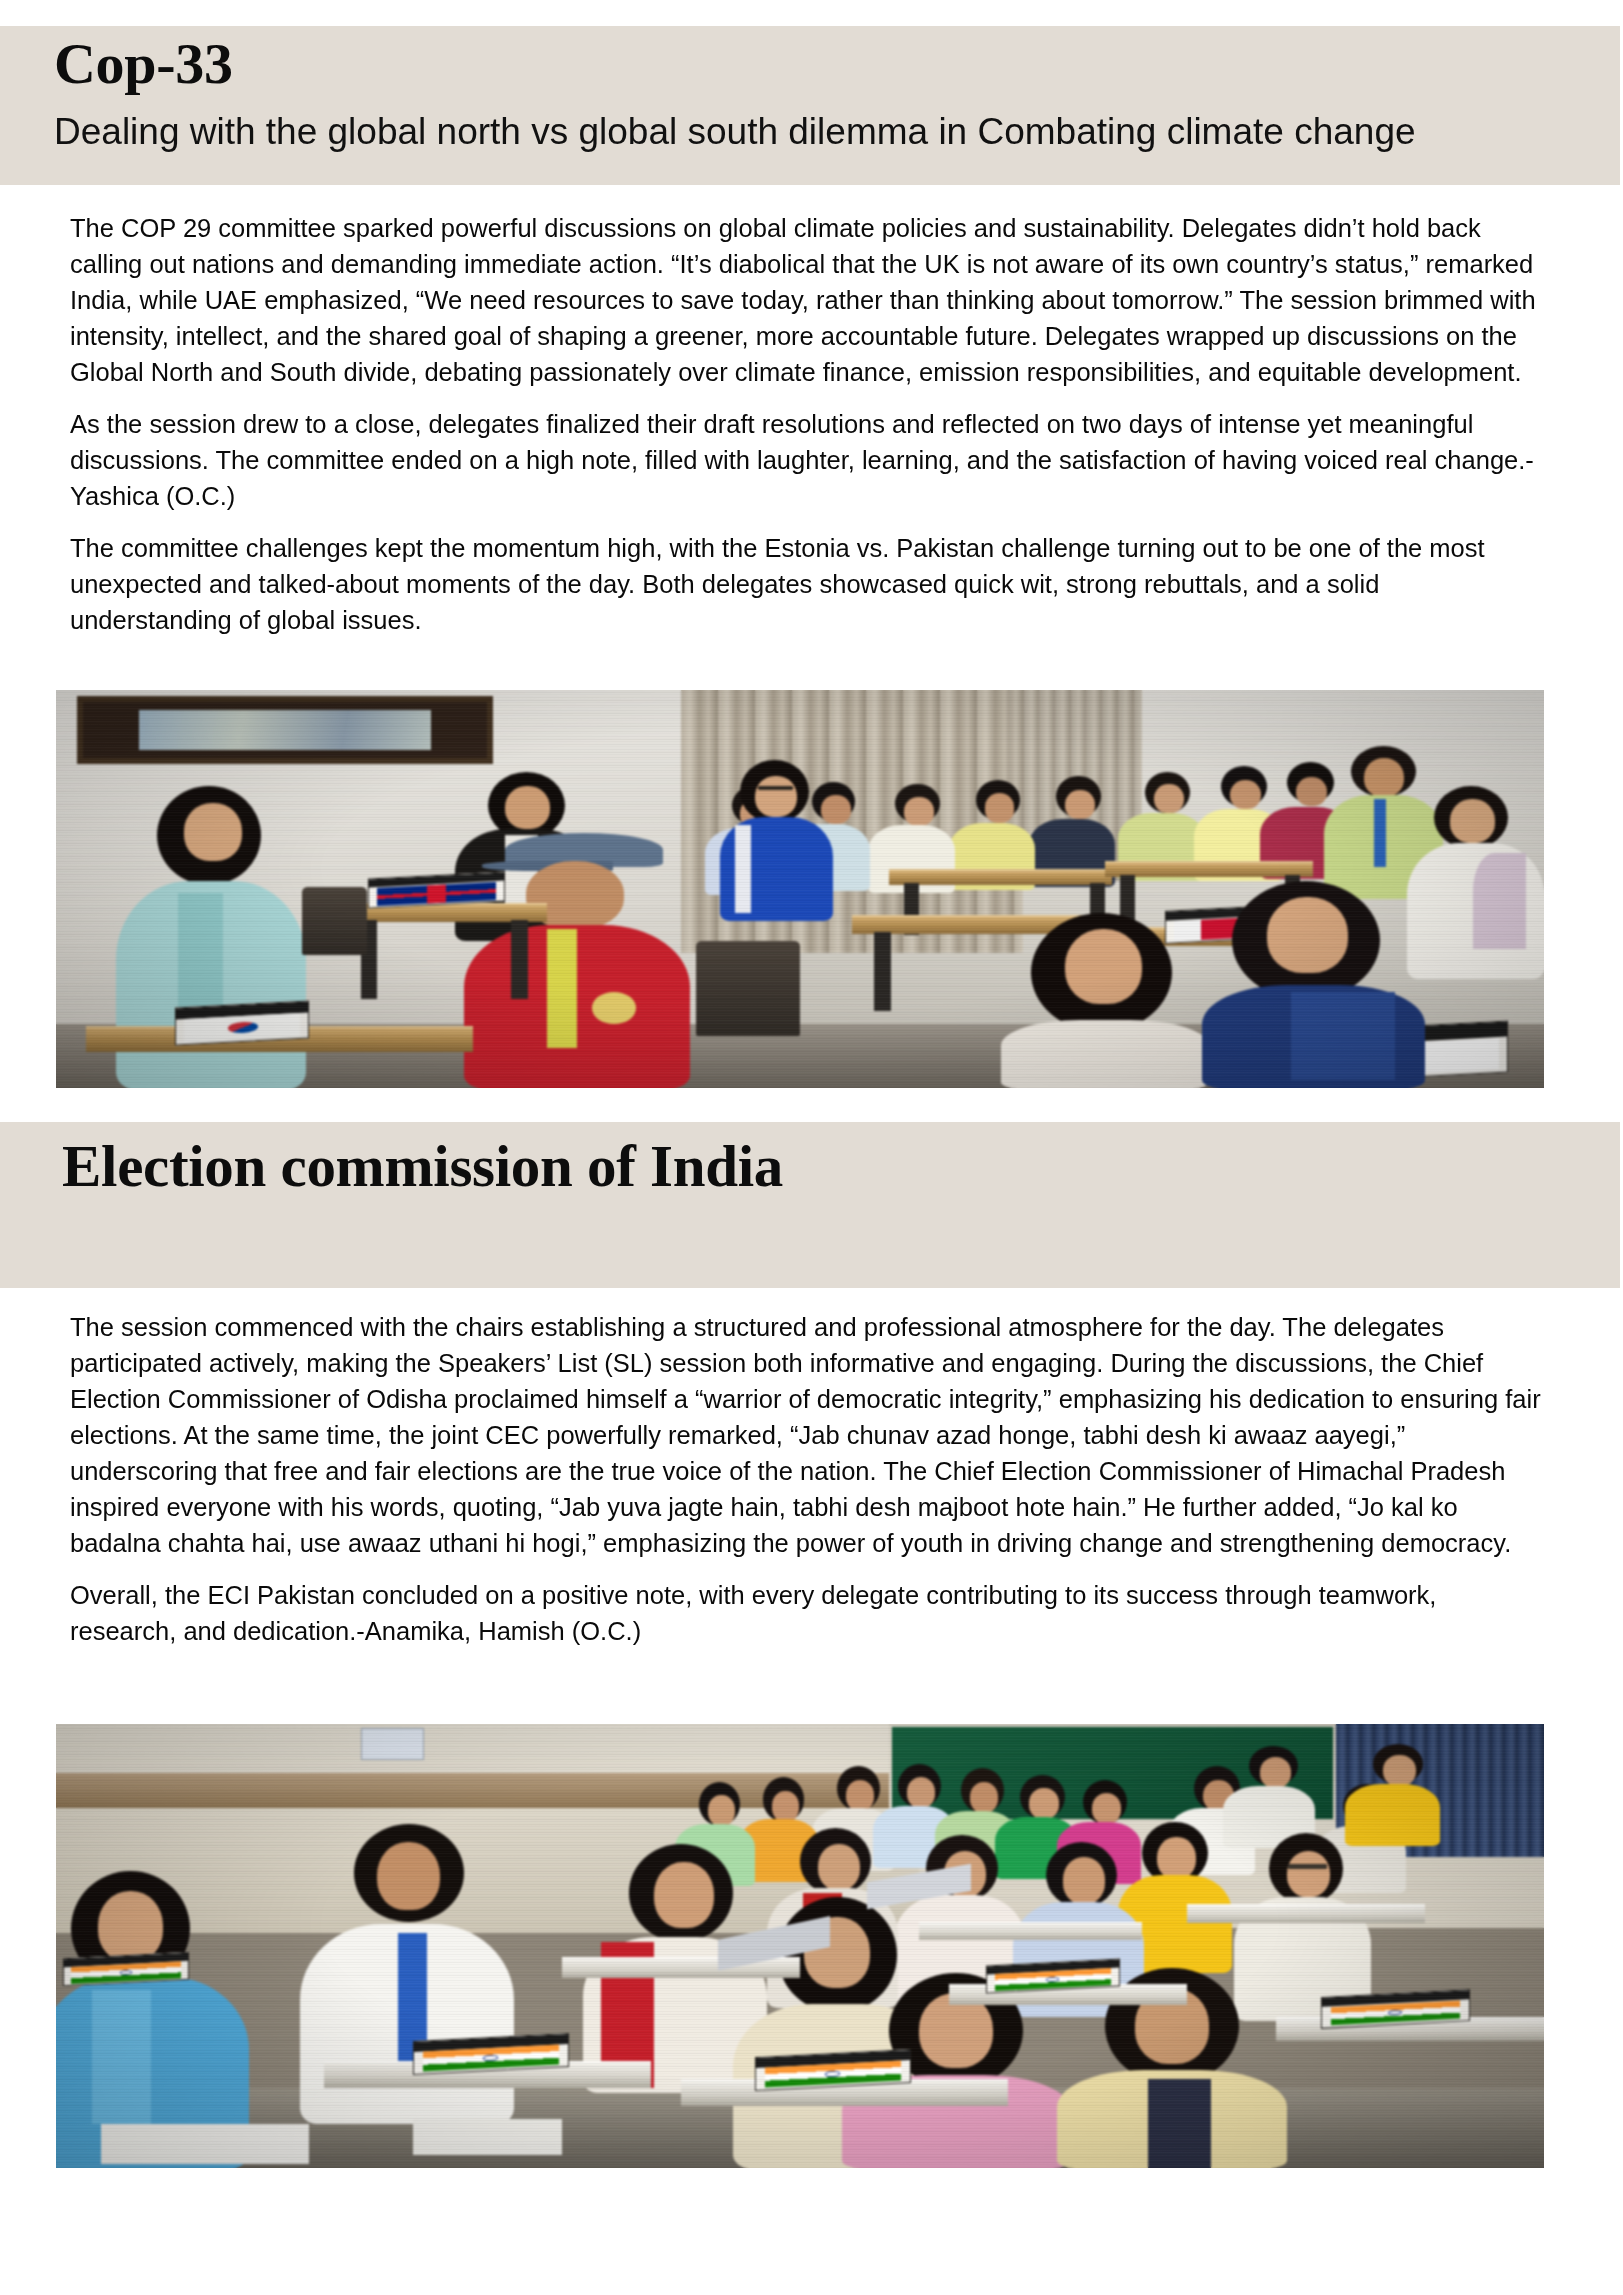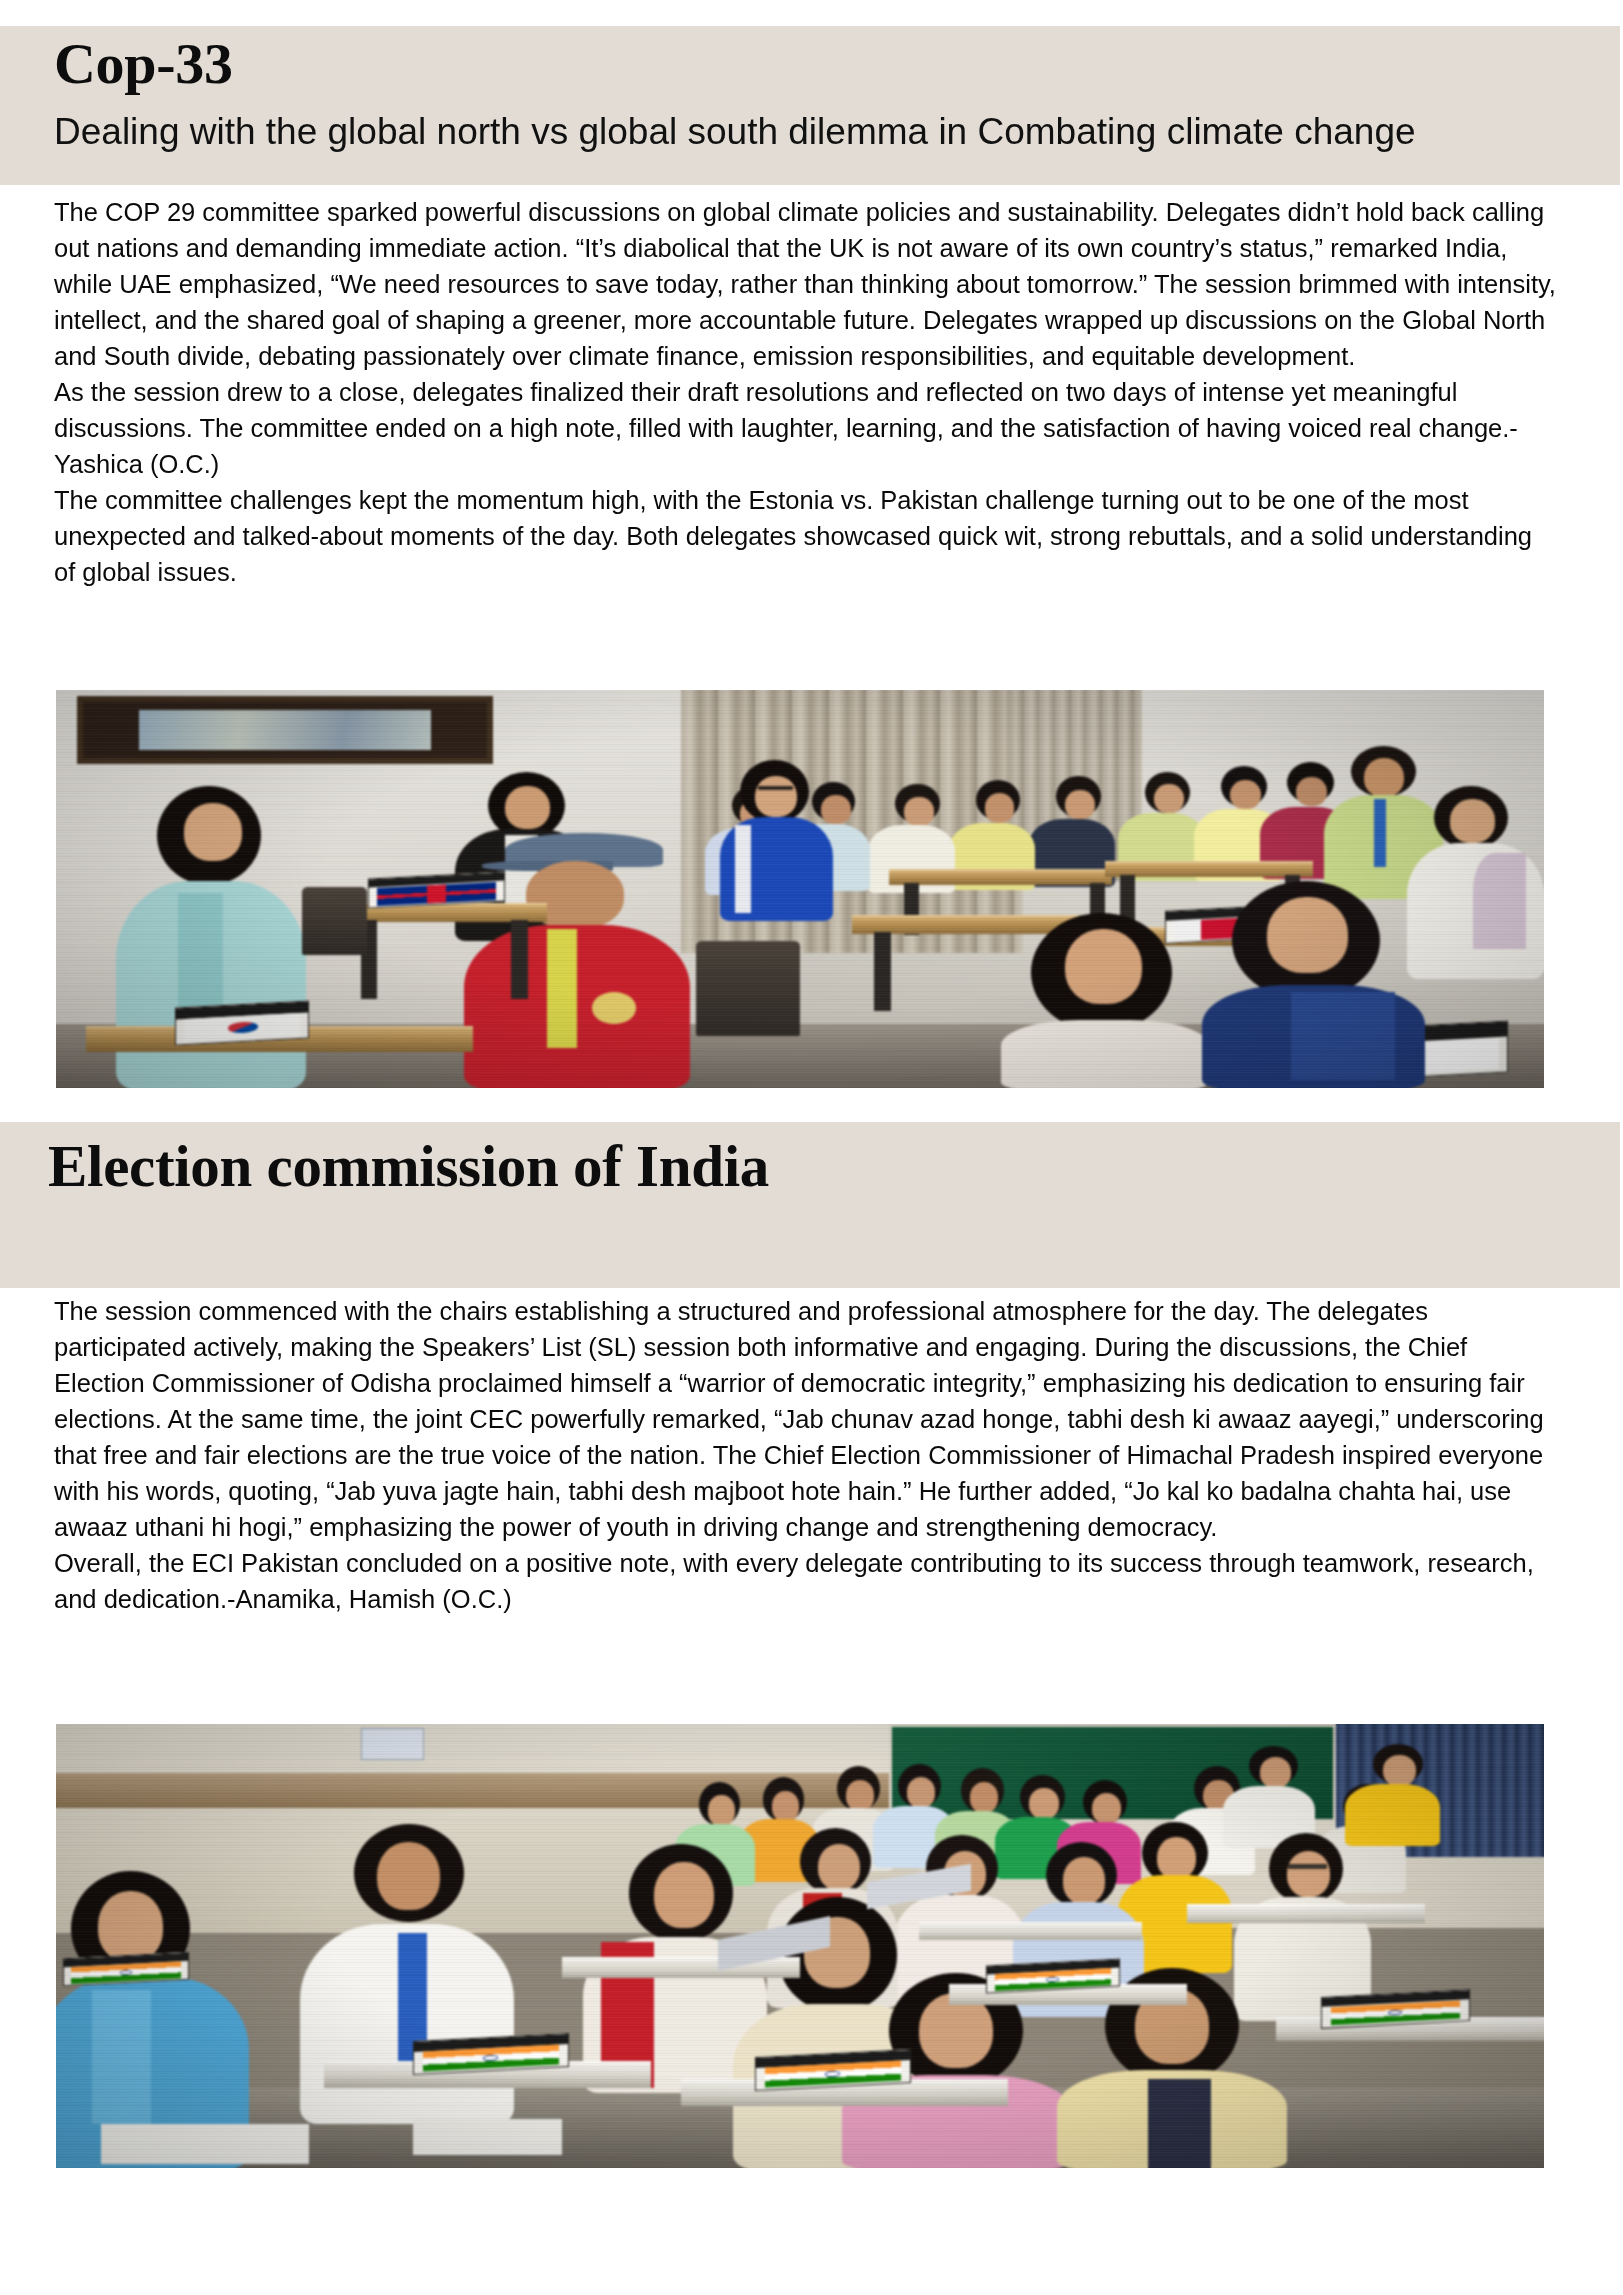"The COP 29 committee sparked" .para { margin: 0 -> 16px }
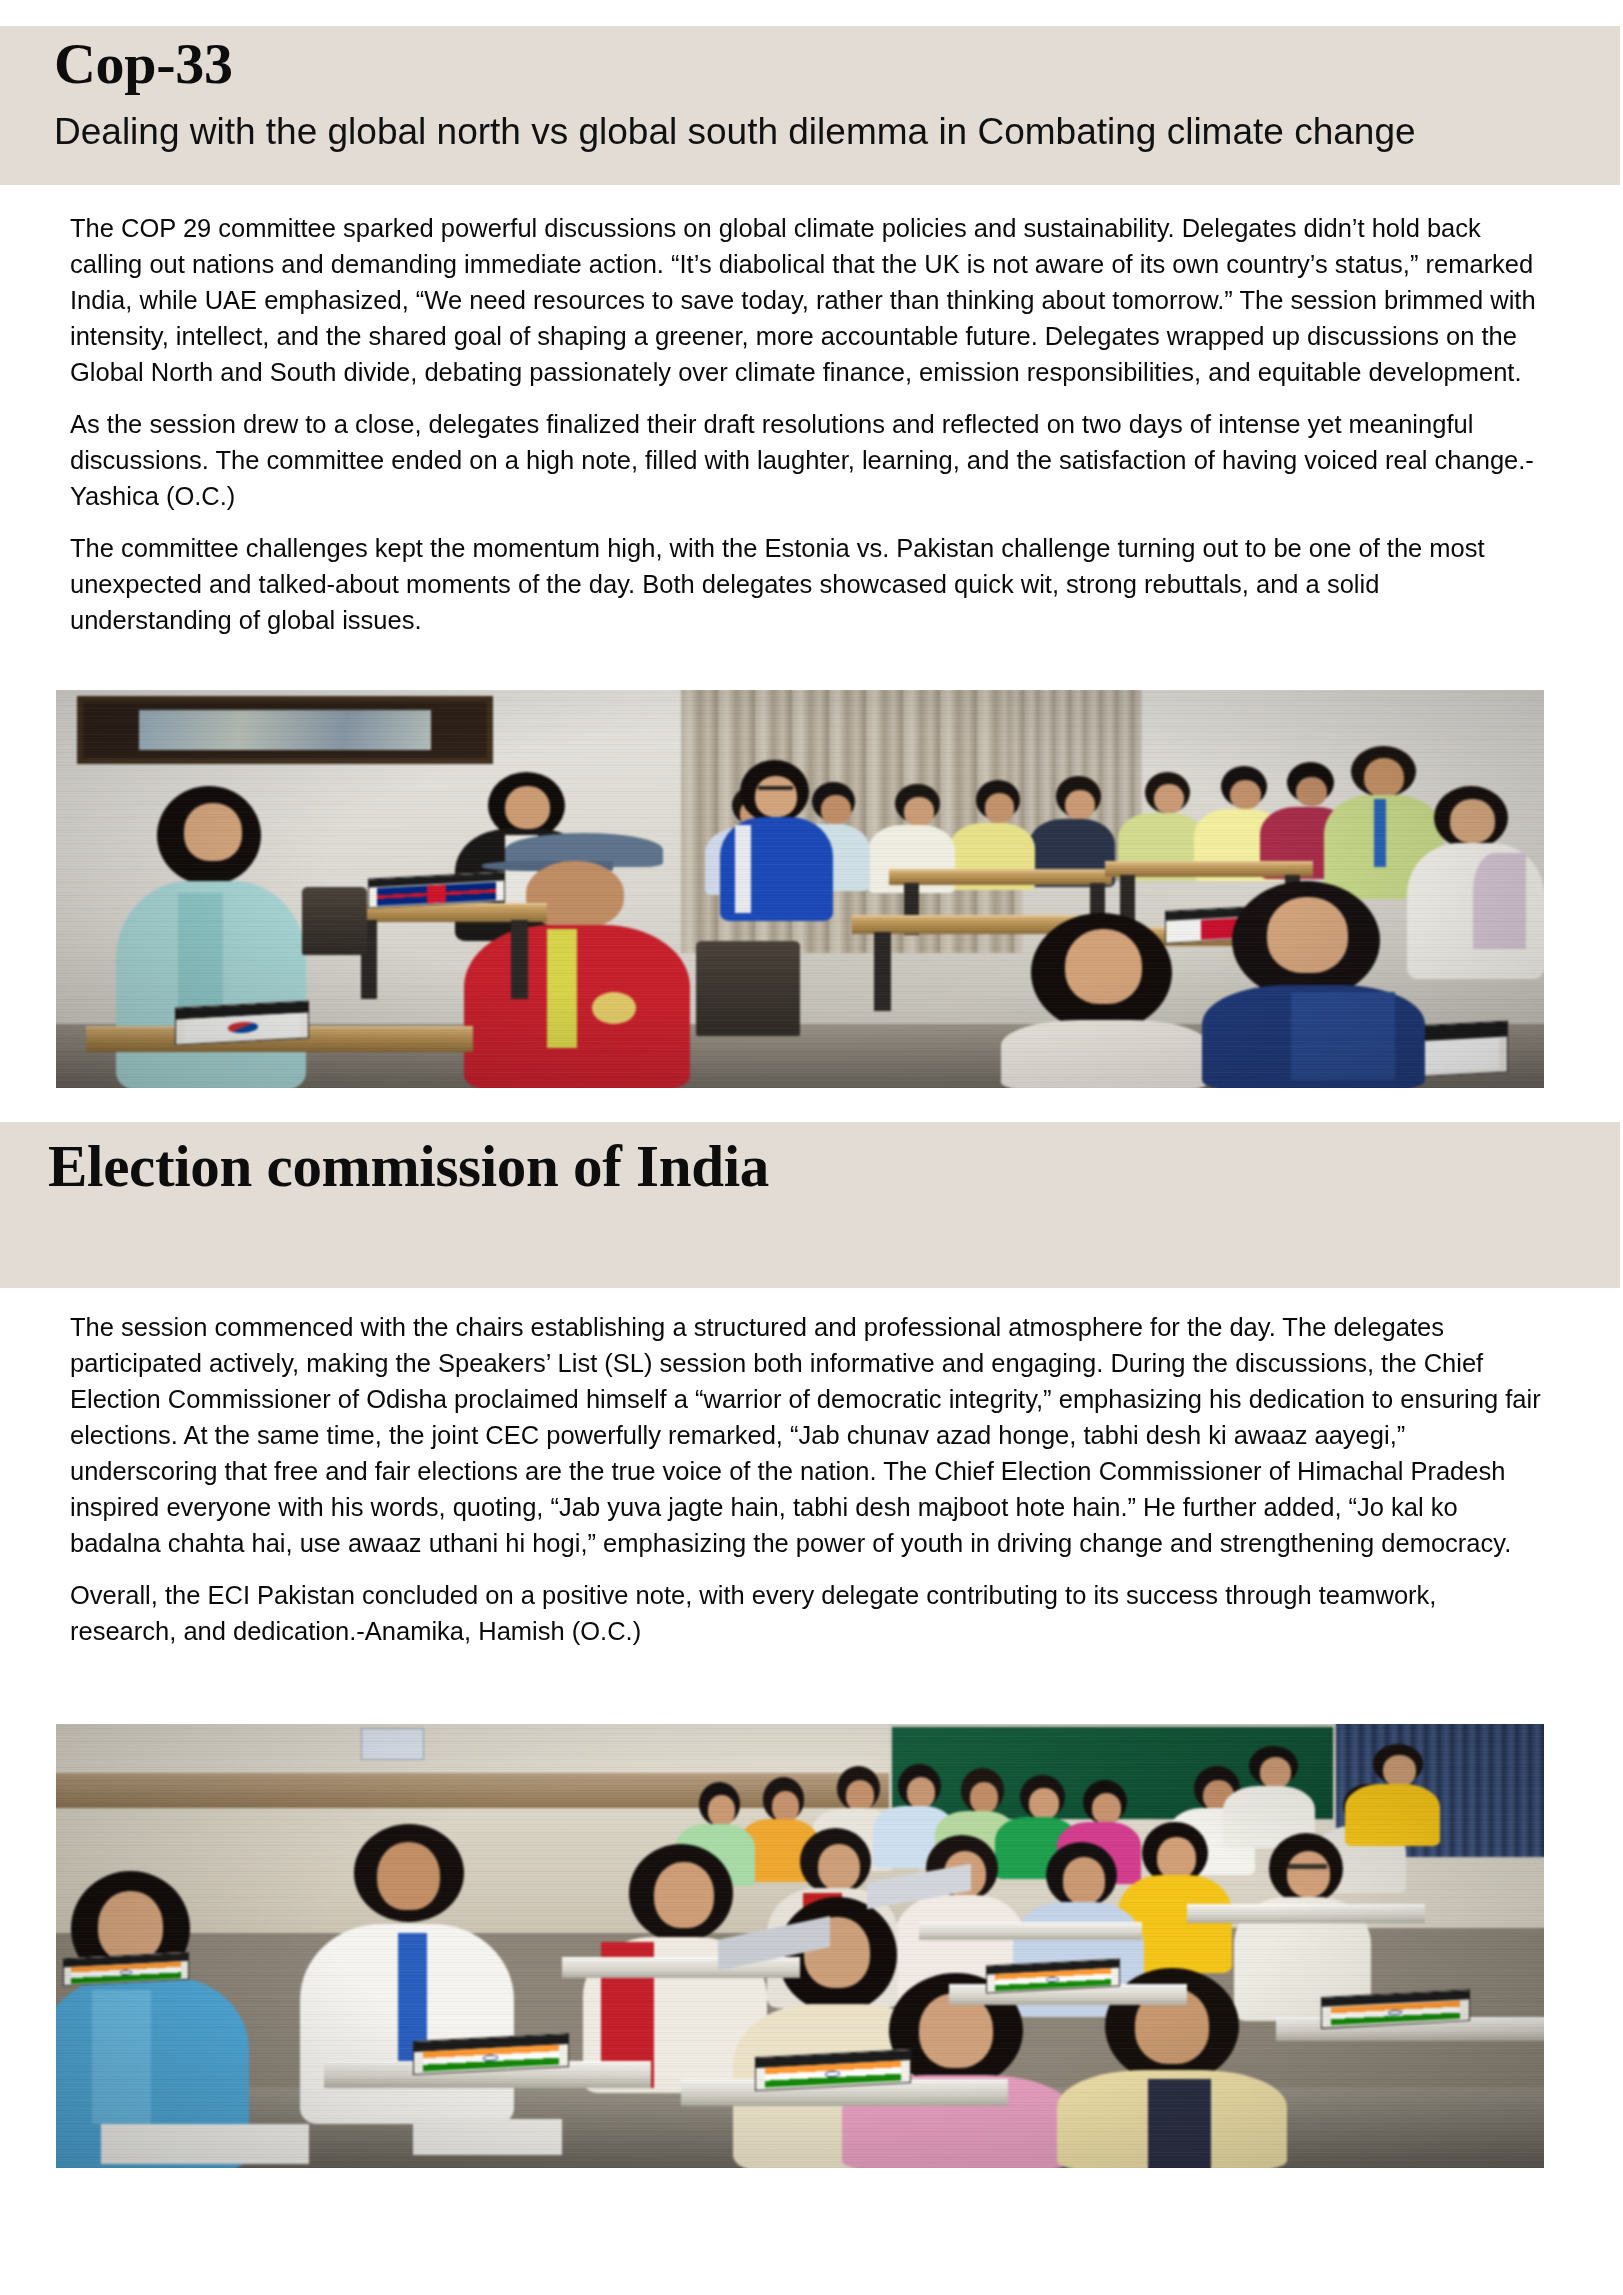"Election commission of India" #headline-2 { left: 48px -> 62px }
